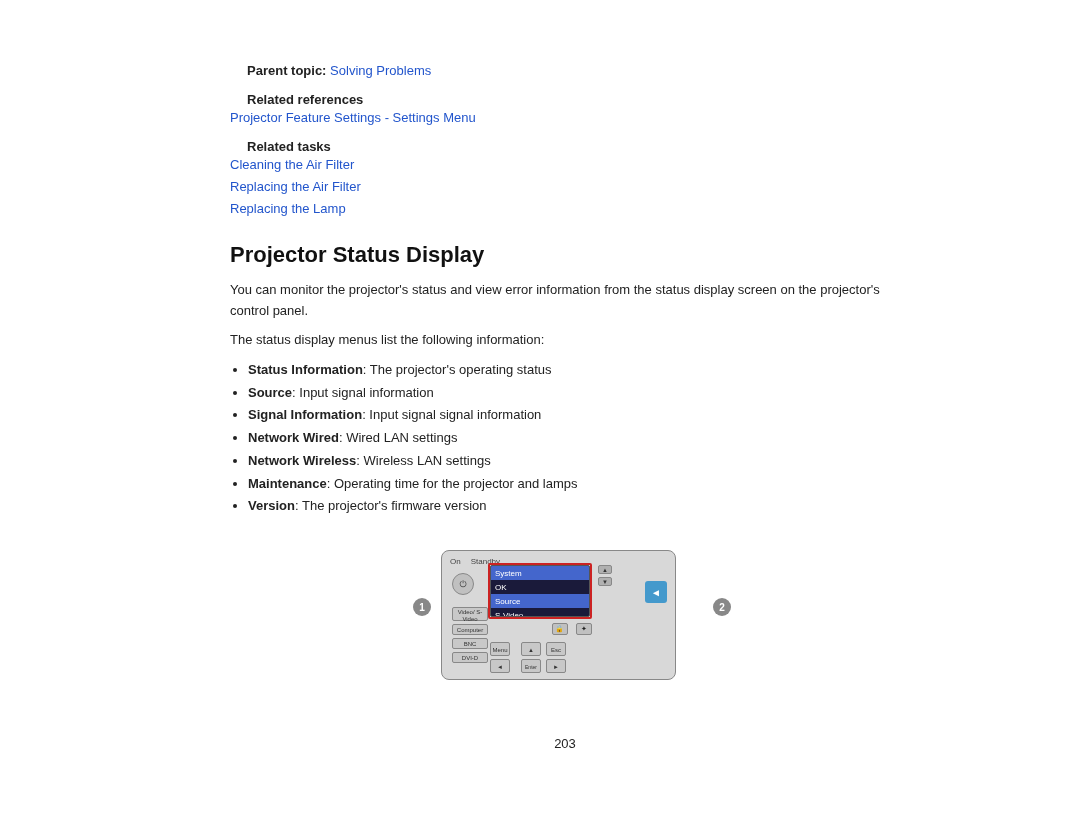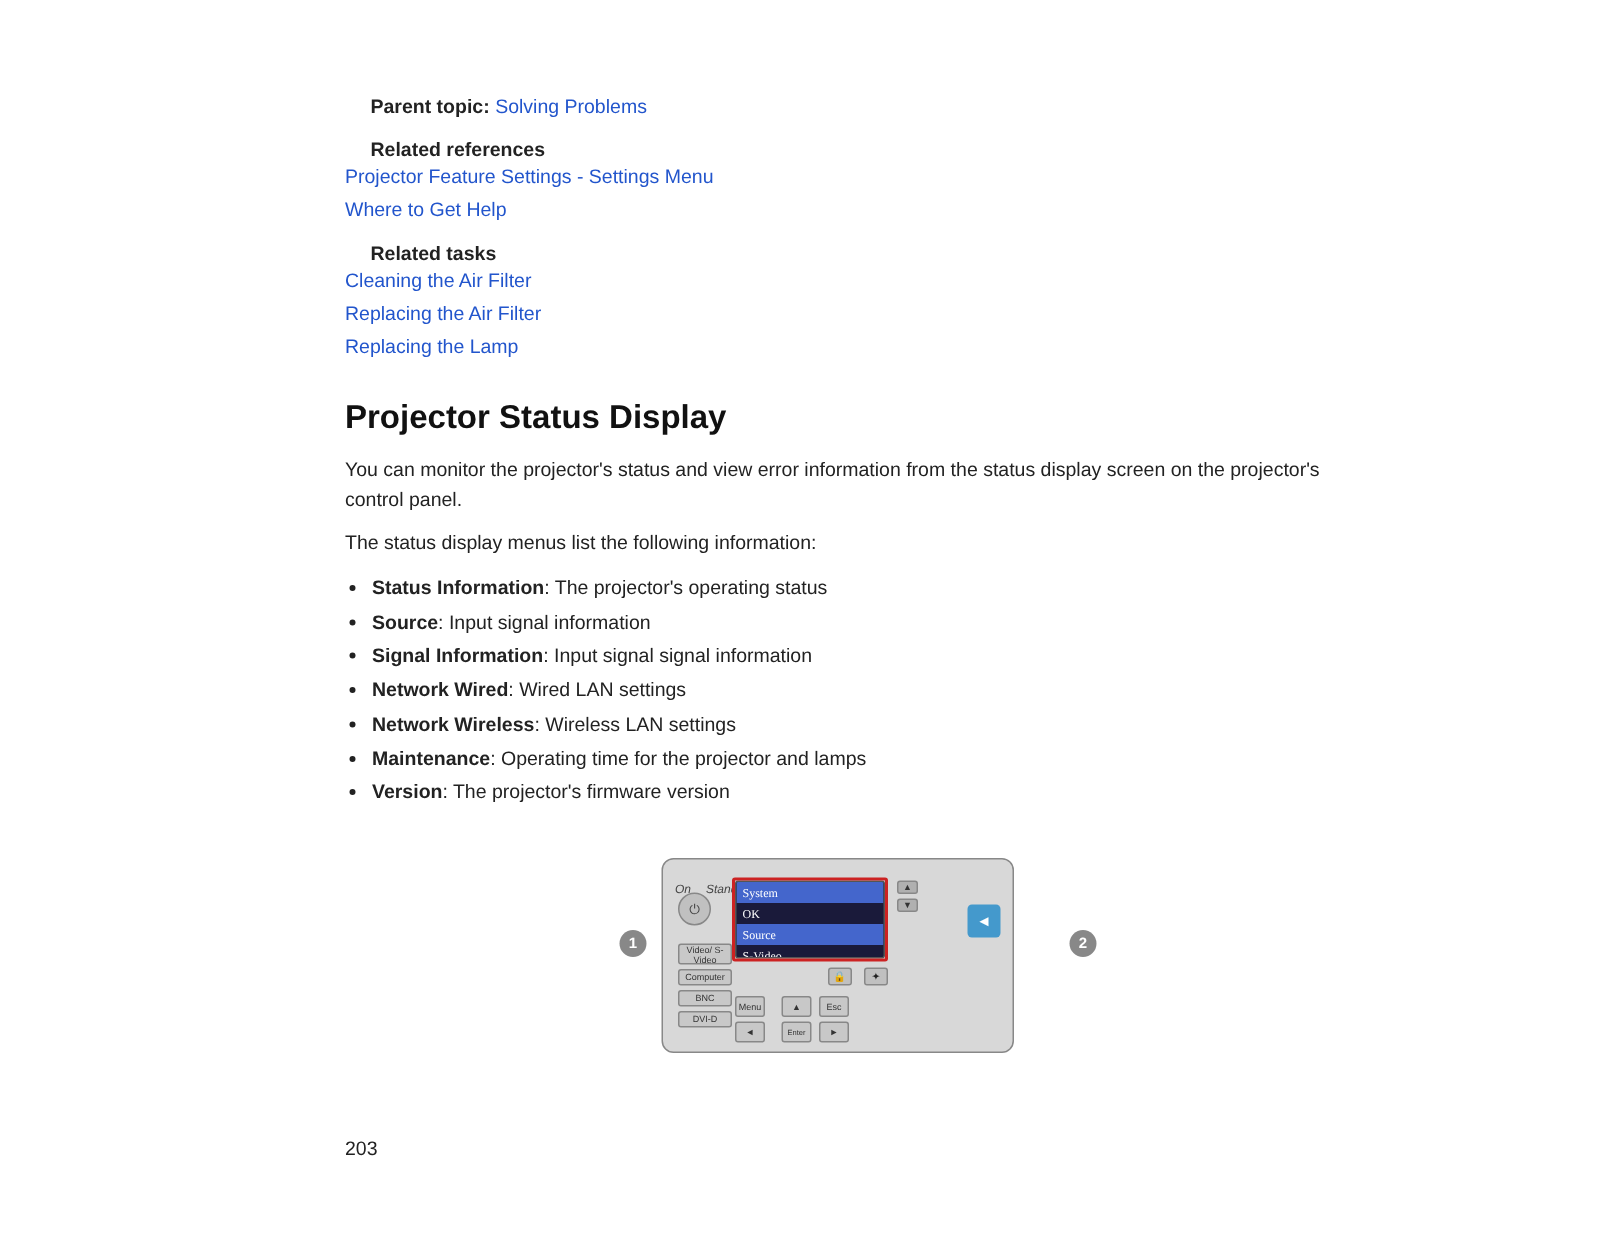"Where to Get Help" a.link { html: <a>Where to Get Help</a> -> none }
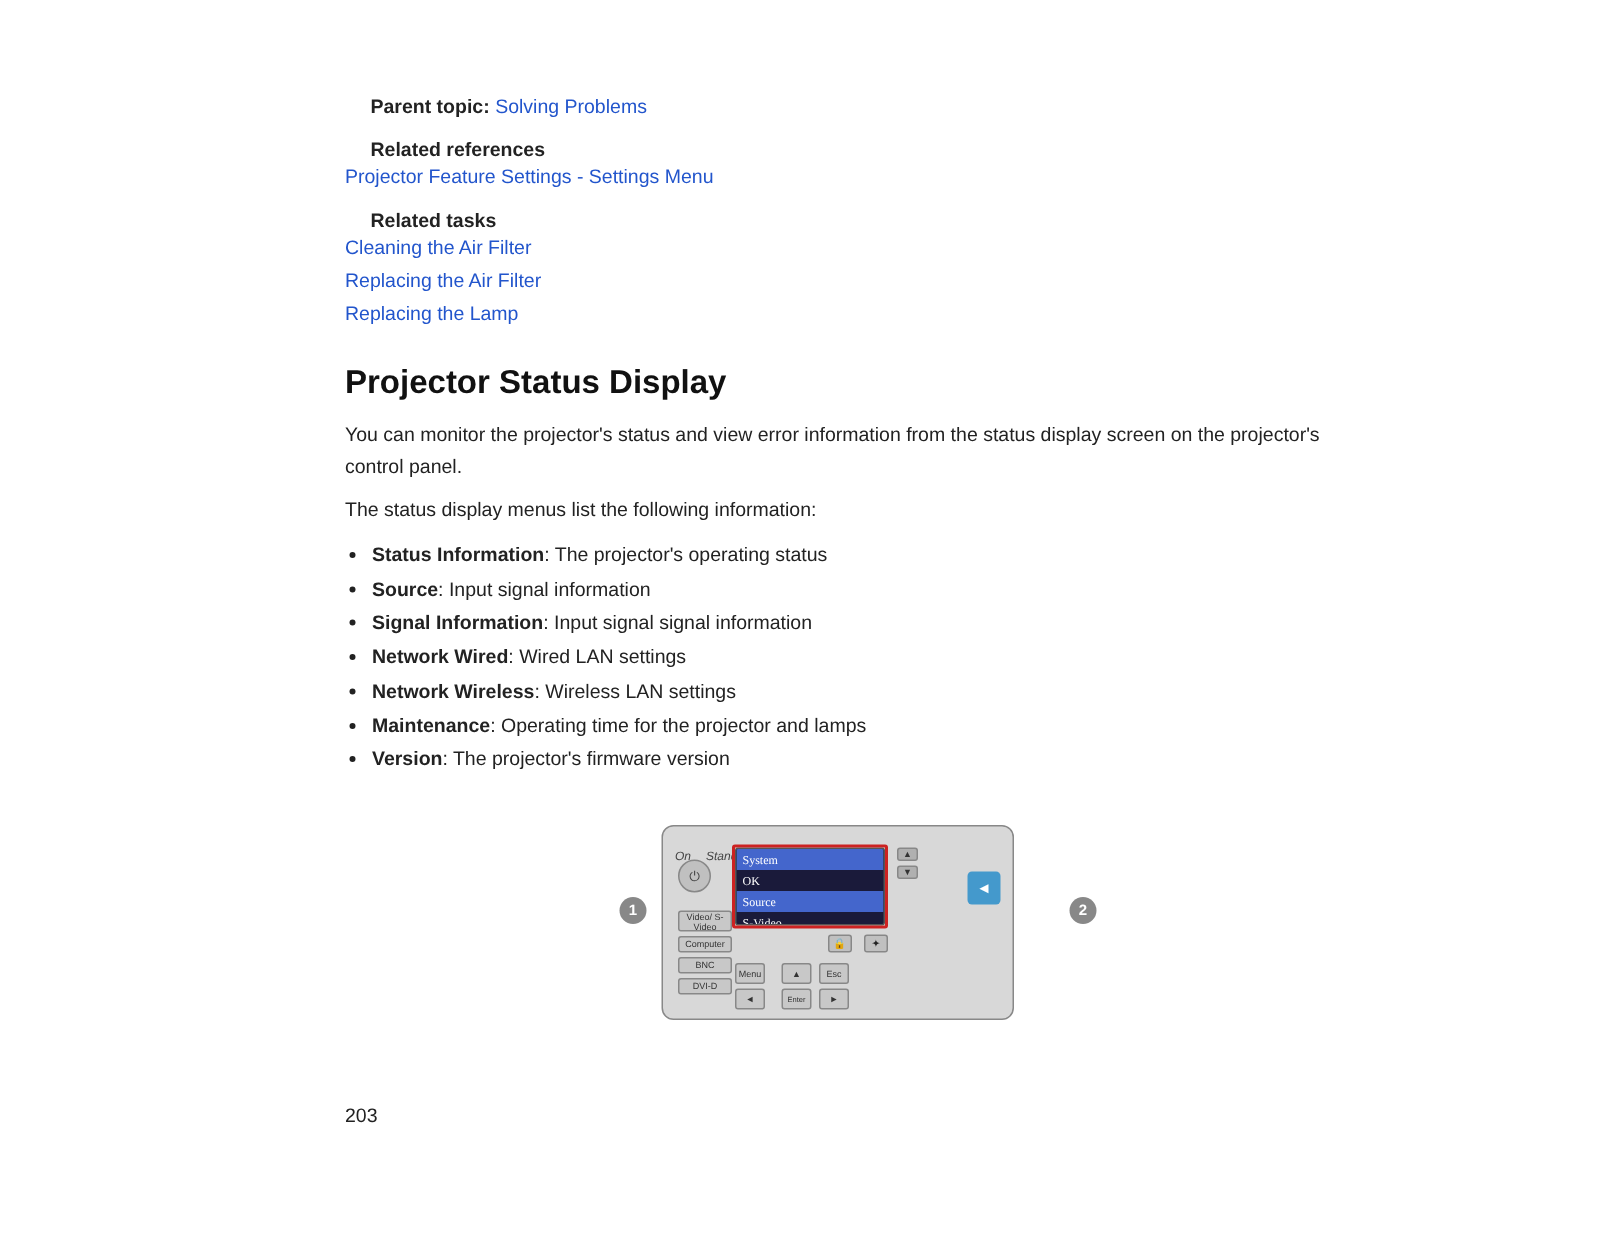"On" .projector-top-bar { align-items: flex-start -> flex-end; font-style: italic -> none }
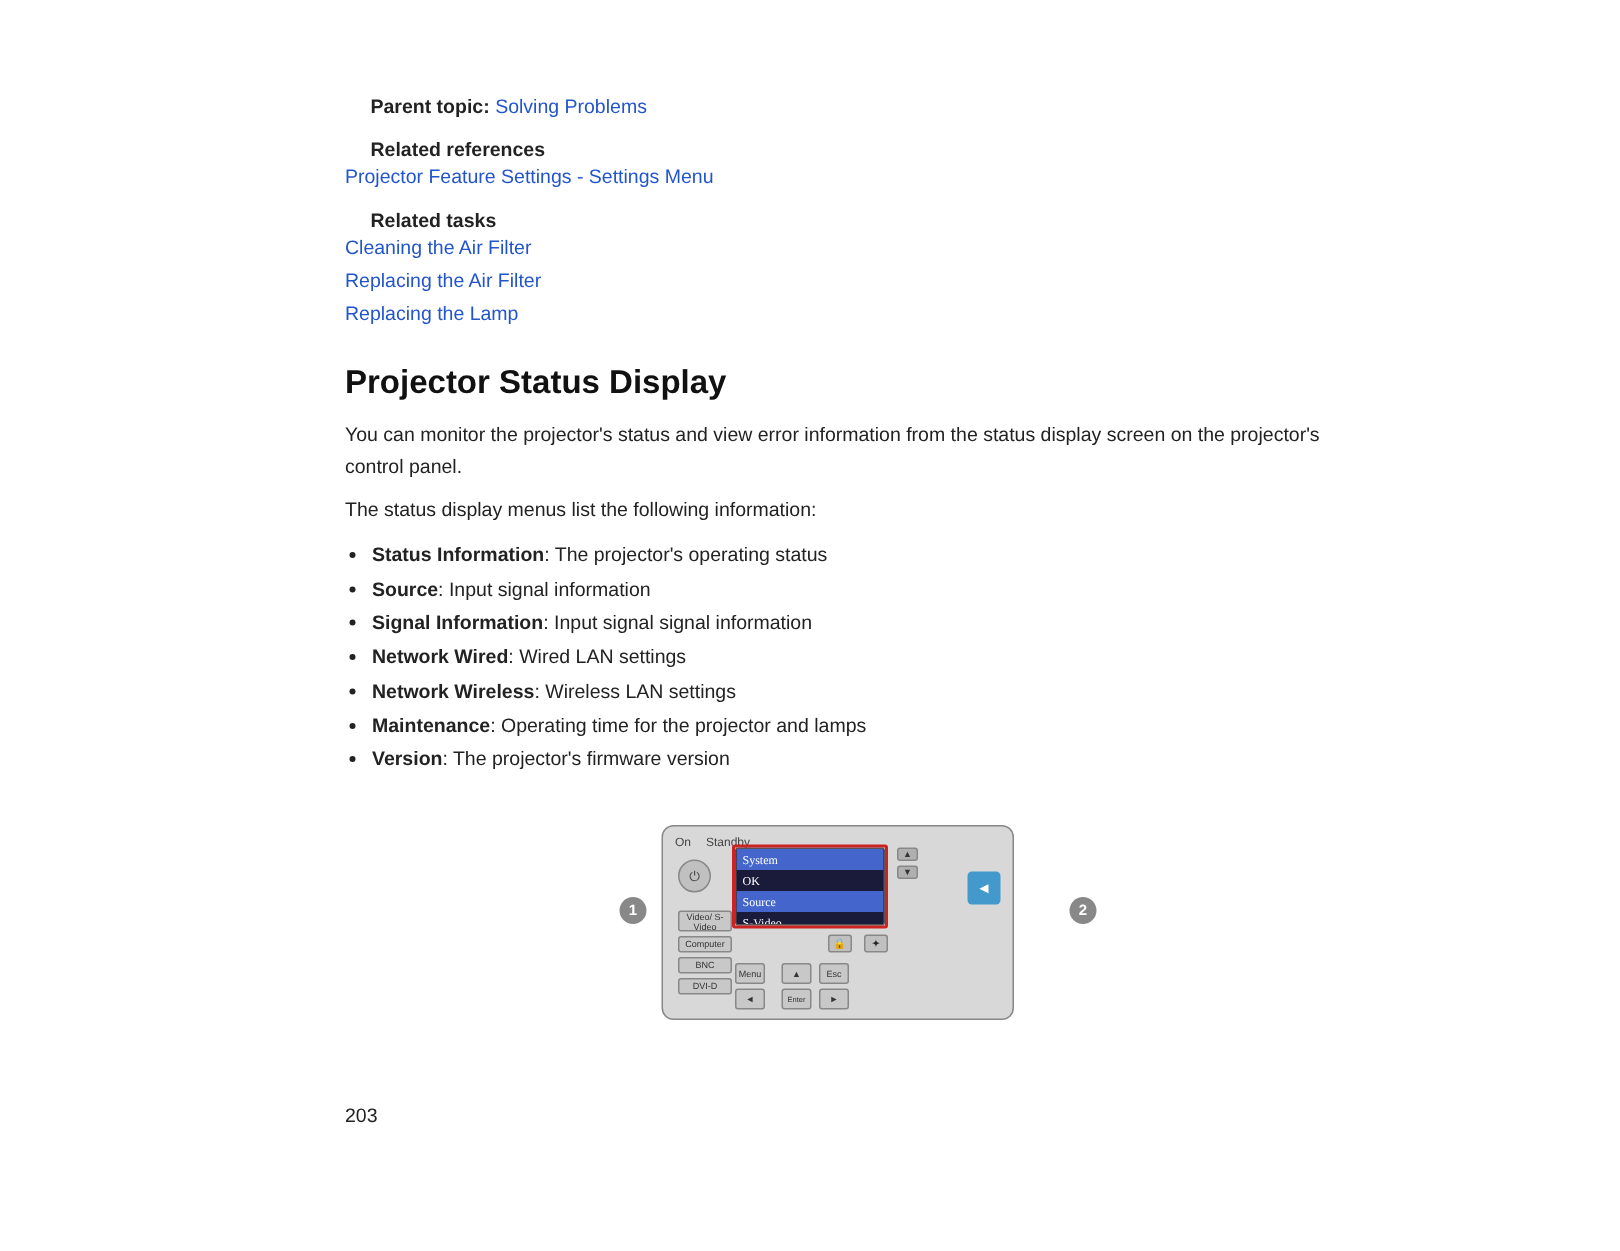"System" .screen-row { font-family: Liberation Serif, serif -> Liberation Sans, sans-serif }
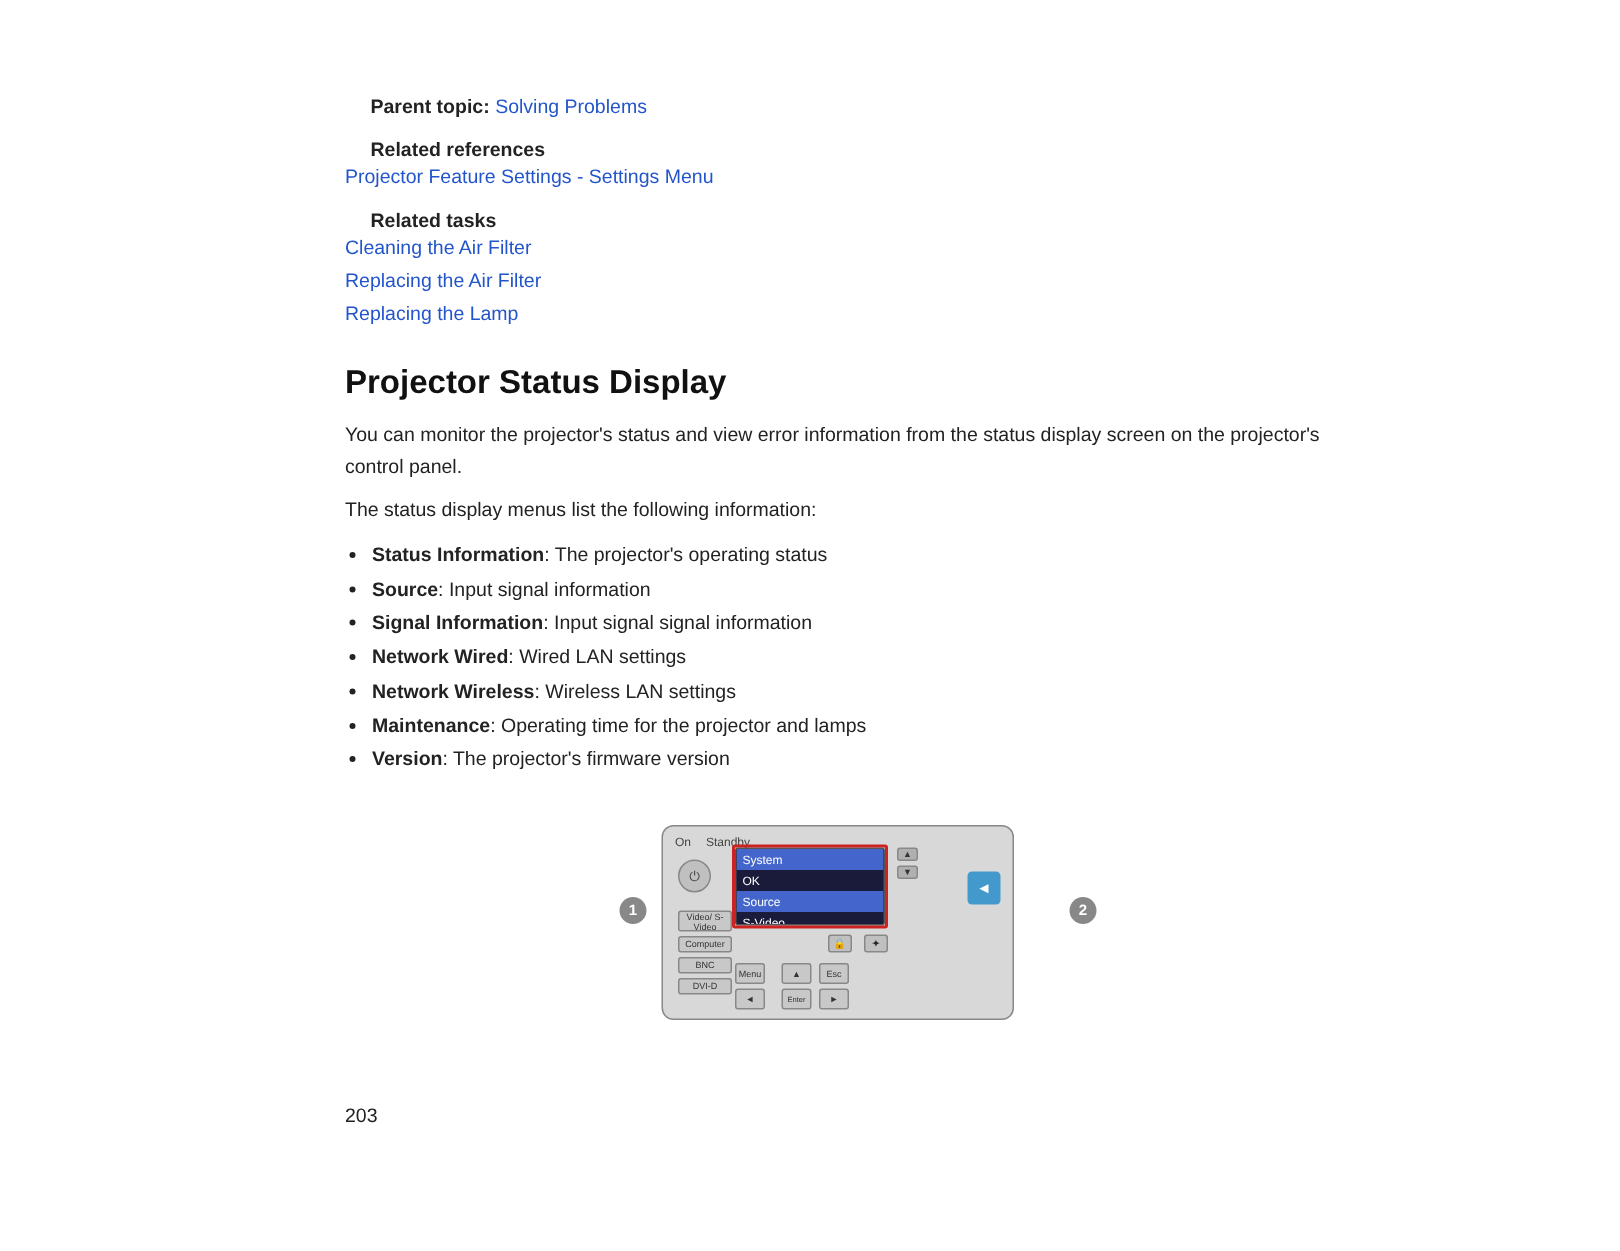"203" .footer { text-align: none -> center }
